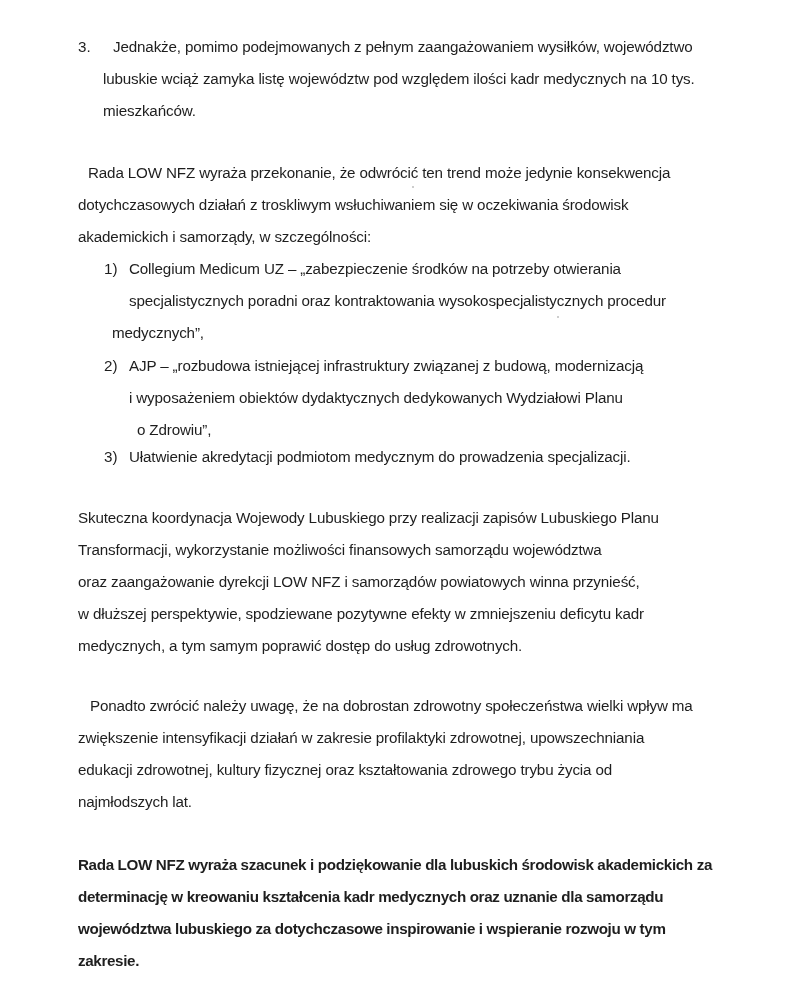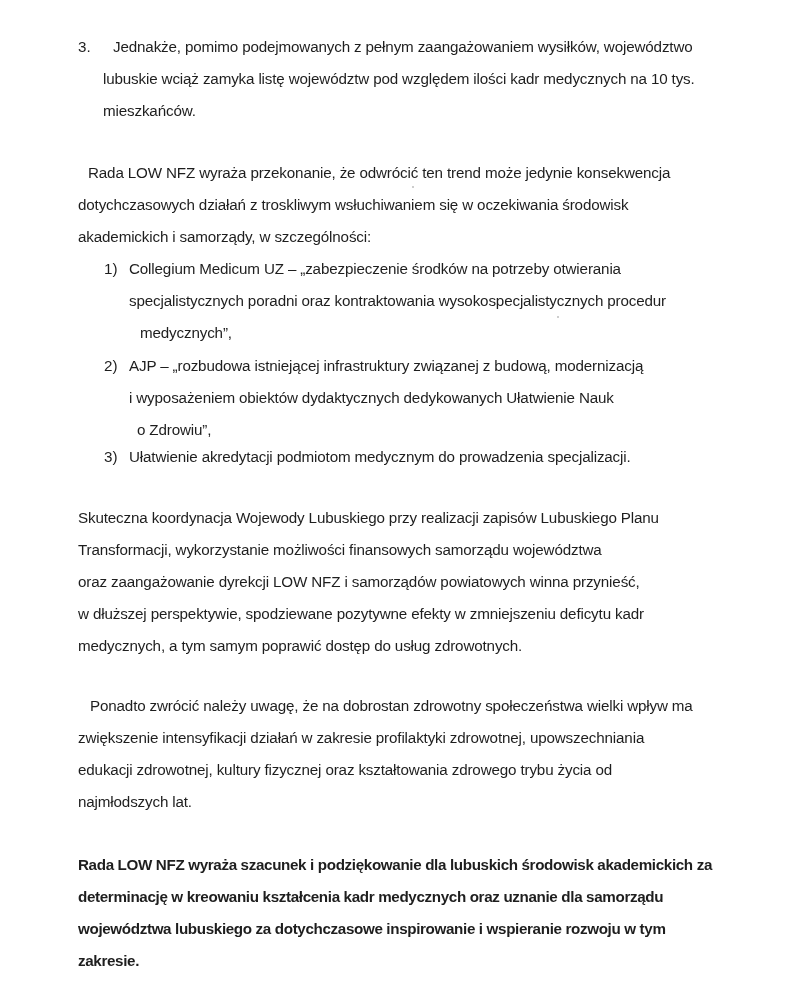"medycznych”," span.line { left: 140px -> 112px }
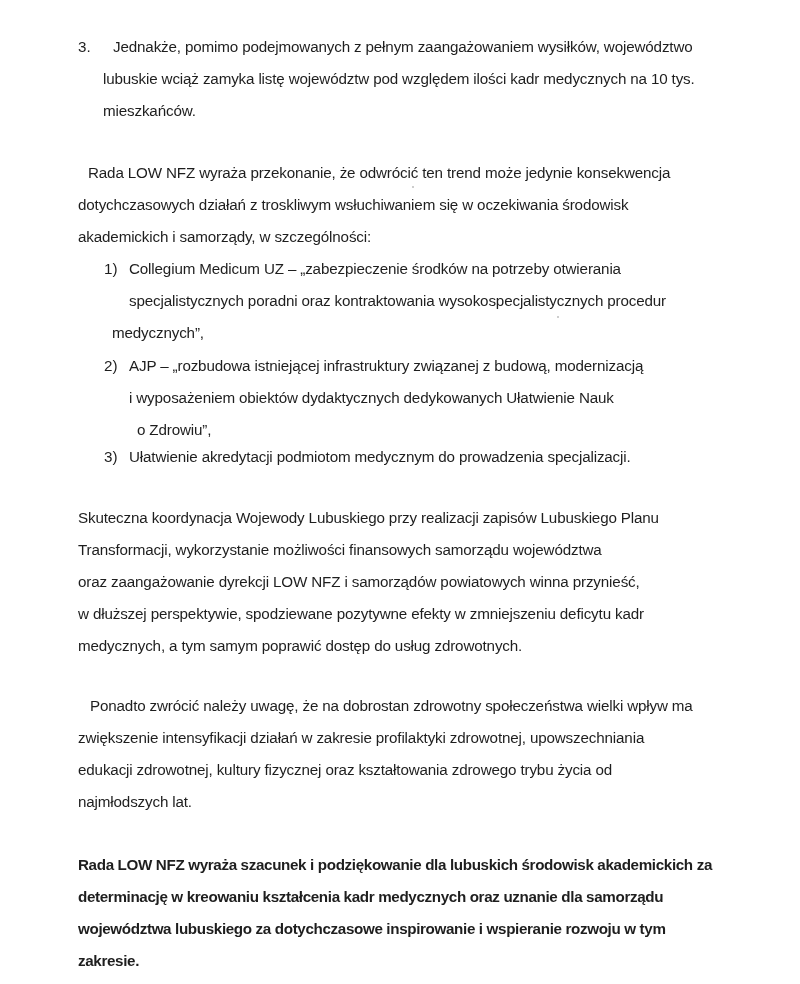"i wyposażeniem obiektów dydaktycznych" span.line { text: Ułatwienie Nauk -> Wydziałowi Planu }
